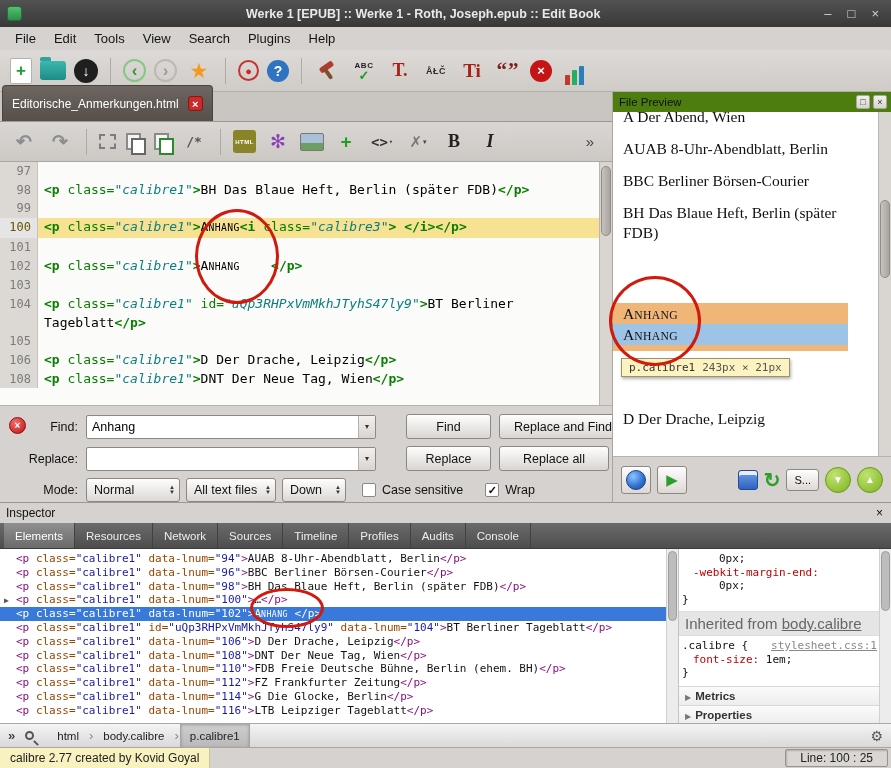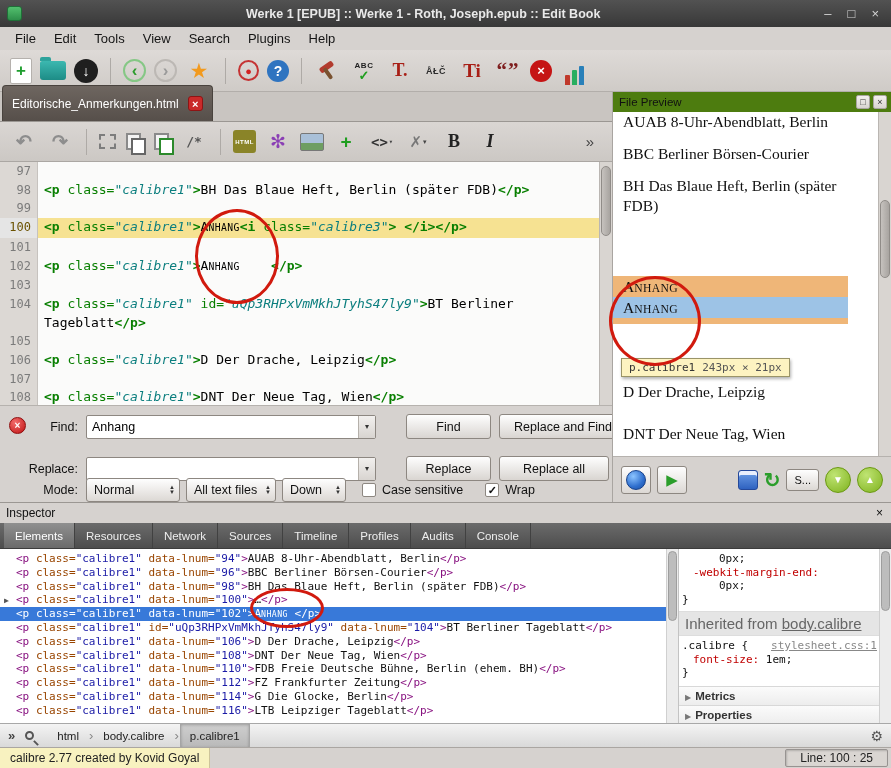"A Der Abend, Wien" p.pv-p { html: none -> <p>A Der Abend, Wien</p> }
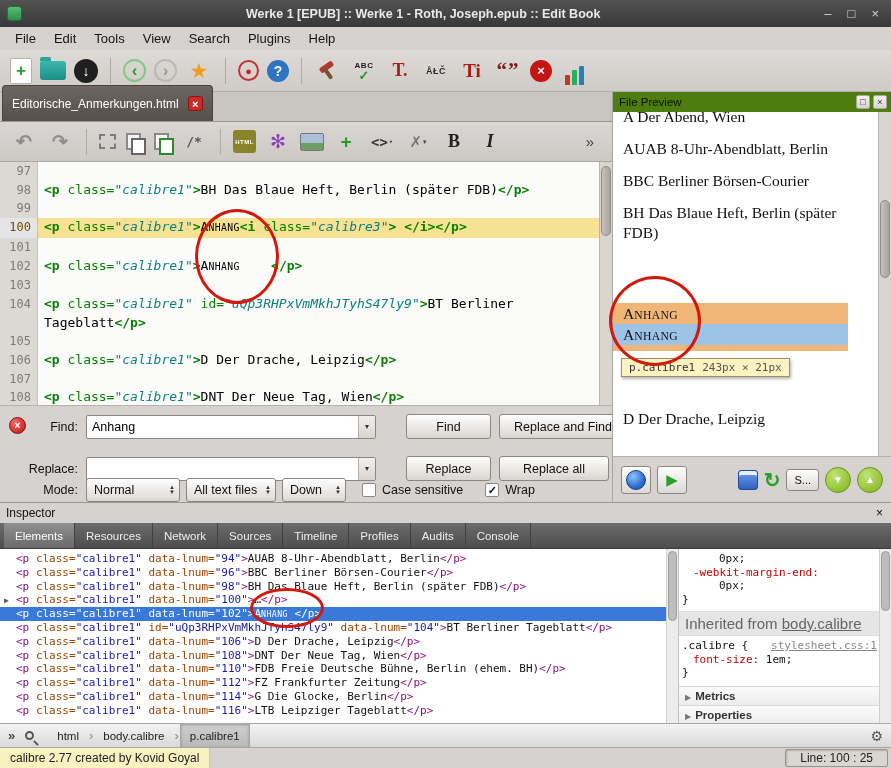"107" div.code-row { html: <div> <span>107</span> <span></span> </div> -> none }
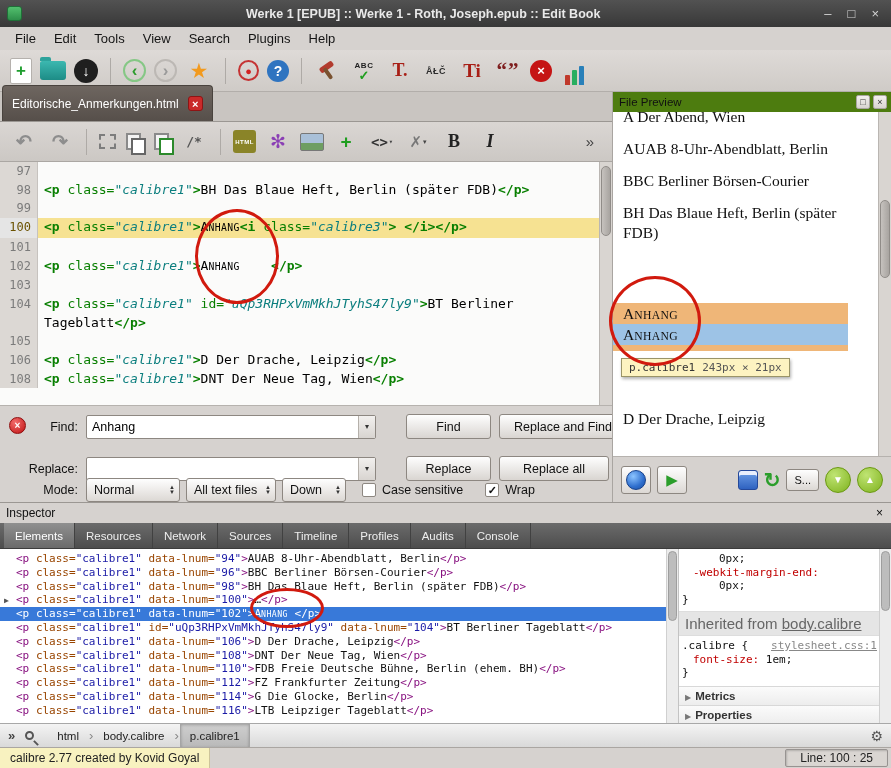"Replace:" .f-row2 { top: 50px -> 40px }
